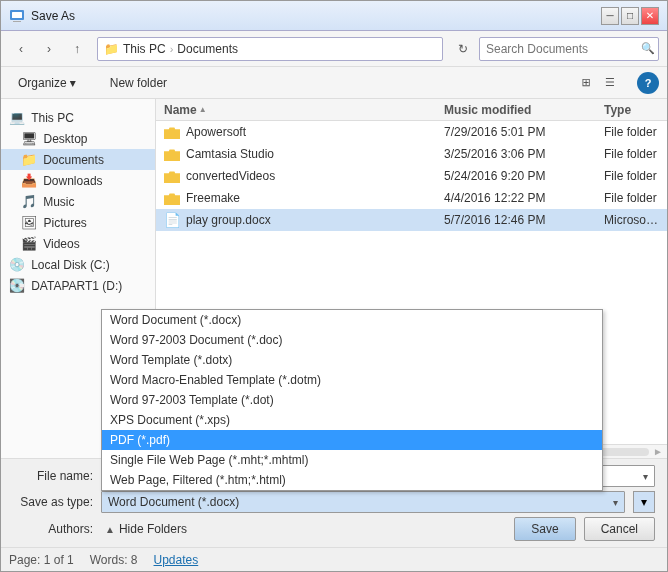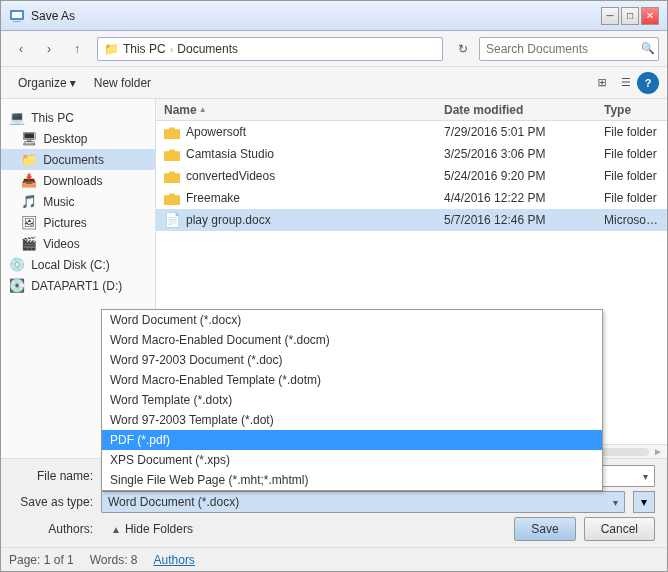"Organize" .toolbar { gap: 0 -> 16px }
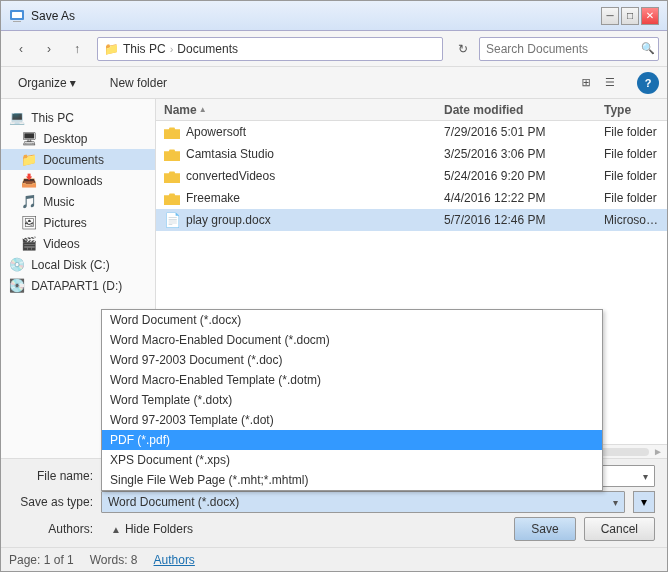"Date modified" span { text: Date -> Music }
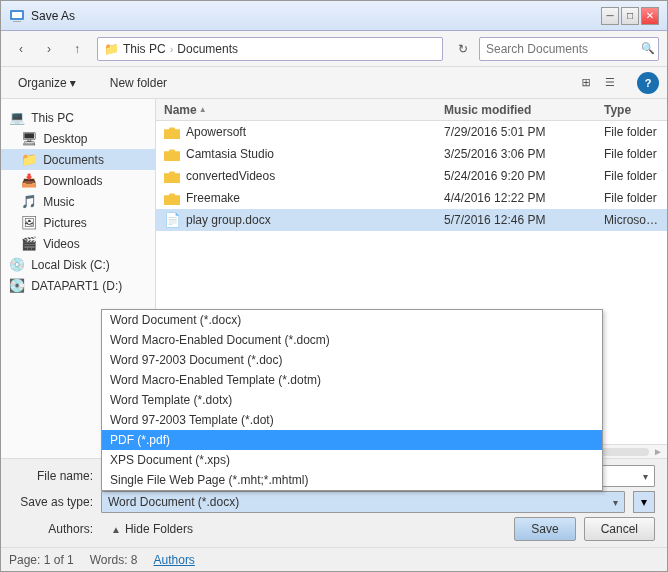"Word Macro-Enabled Document (*.docm)" div.dropdown-item { html: <div>Word Macro-Enabled Document (*.docm)</div> -> none }
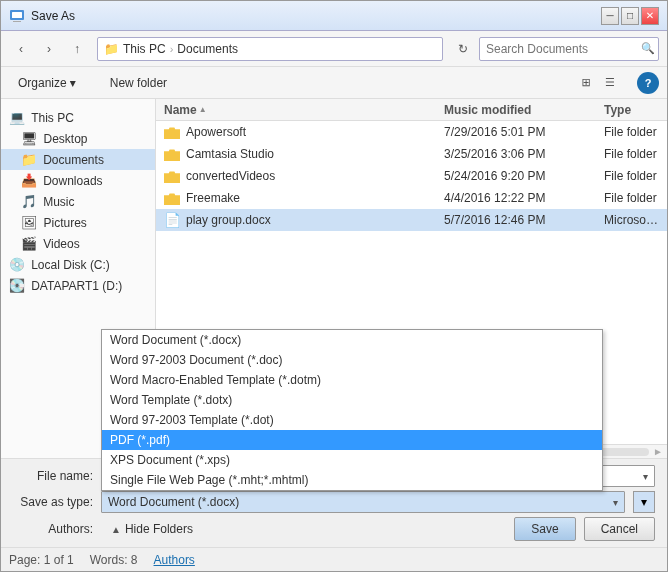"Word Macro-Enabled Template (*.dotm)" div.dropdown-item { order: before "Word Template (*.dotx)" -> after "Word Template (*.dotx)" }
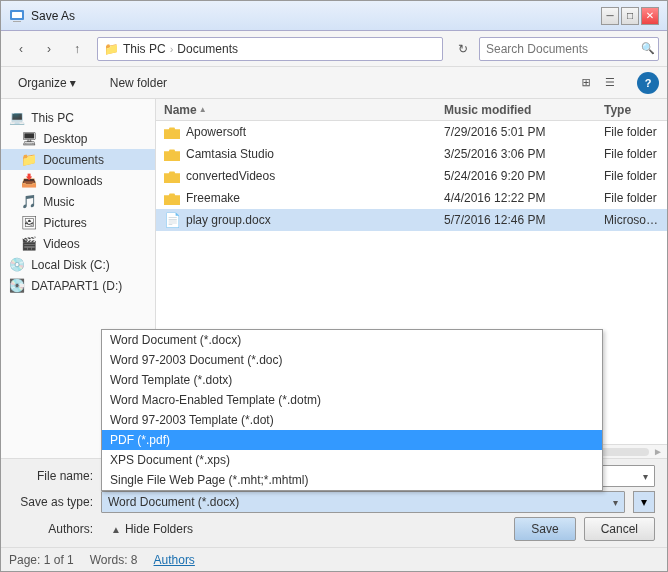"PDF (*.pdf)" div.dropdown-item { order: before "XPS Document (*.xps)" -> after "XPS Document (*.xps)" }
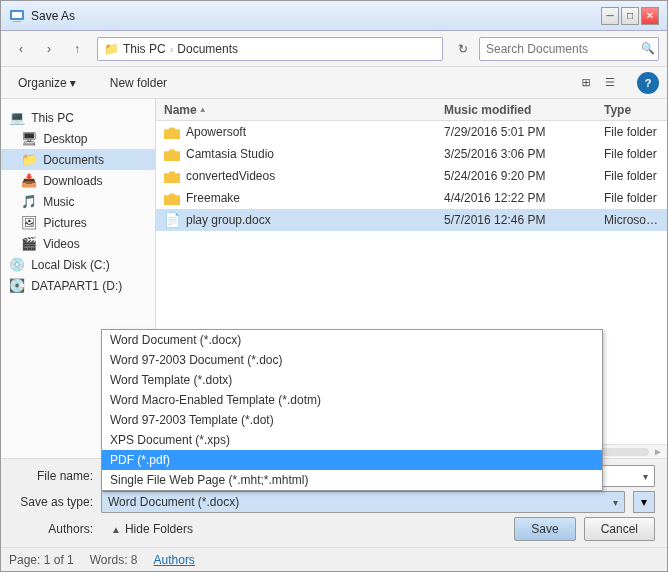"Web Page, Filtered (*.htm;*.html)" div.dropdown-item { html: none -> <div>Web Page, Filtered (*.htm;*.html)</div> }
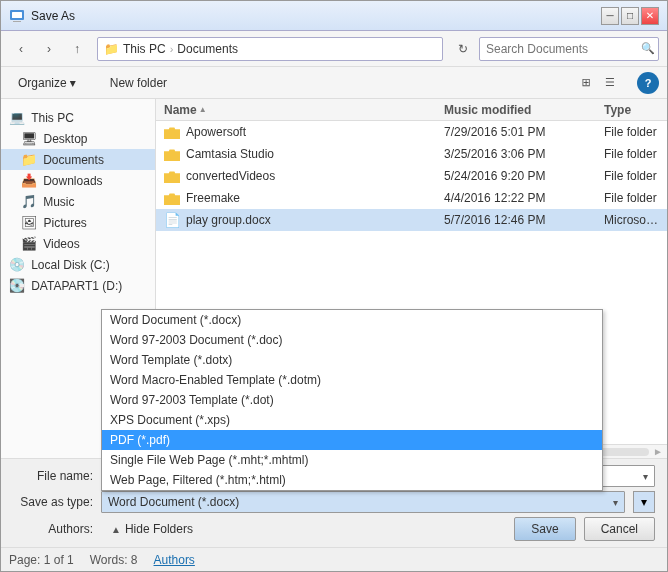"Authors:" .authors-row { gap: 18px -> 12px }
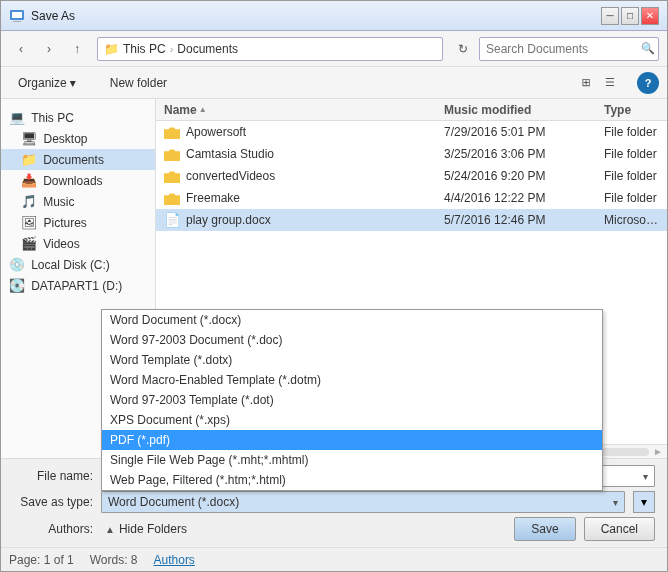"Authors" span { text: Authors -> Updates }
